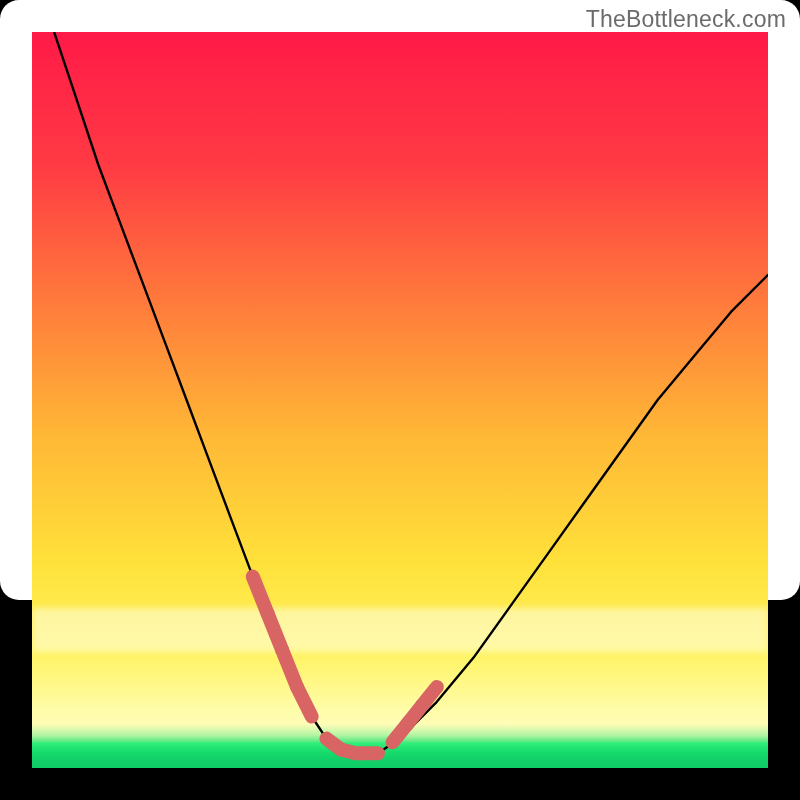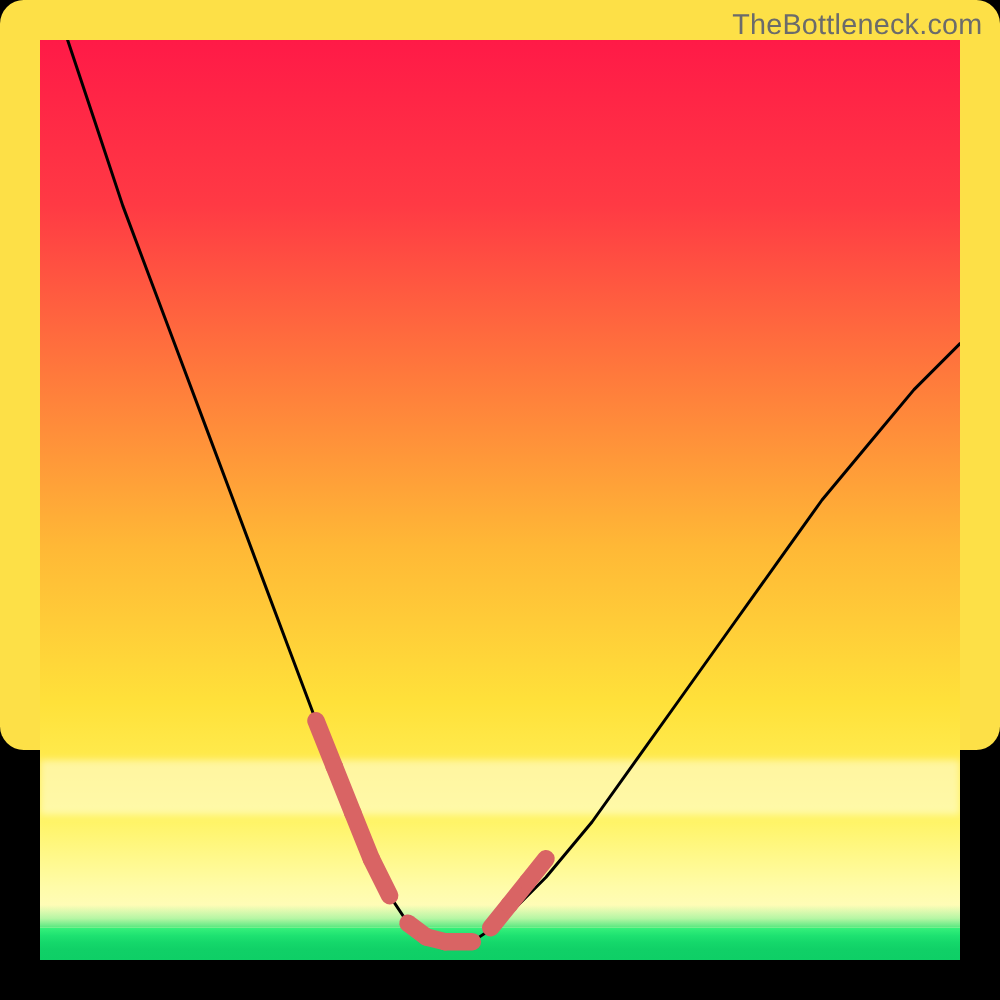"TheBottleneck.com" .stage { background: #fde047 -> #ffffff }
